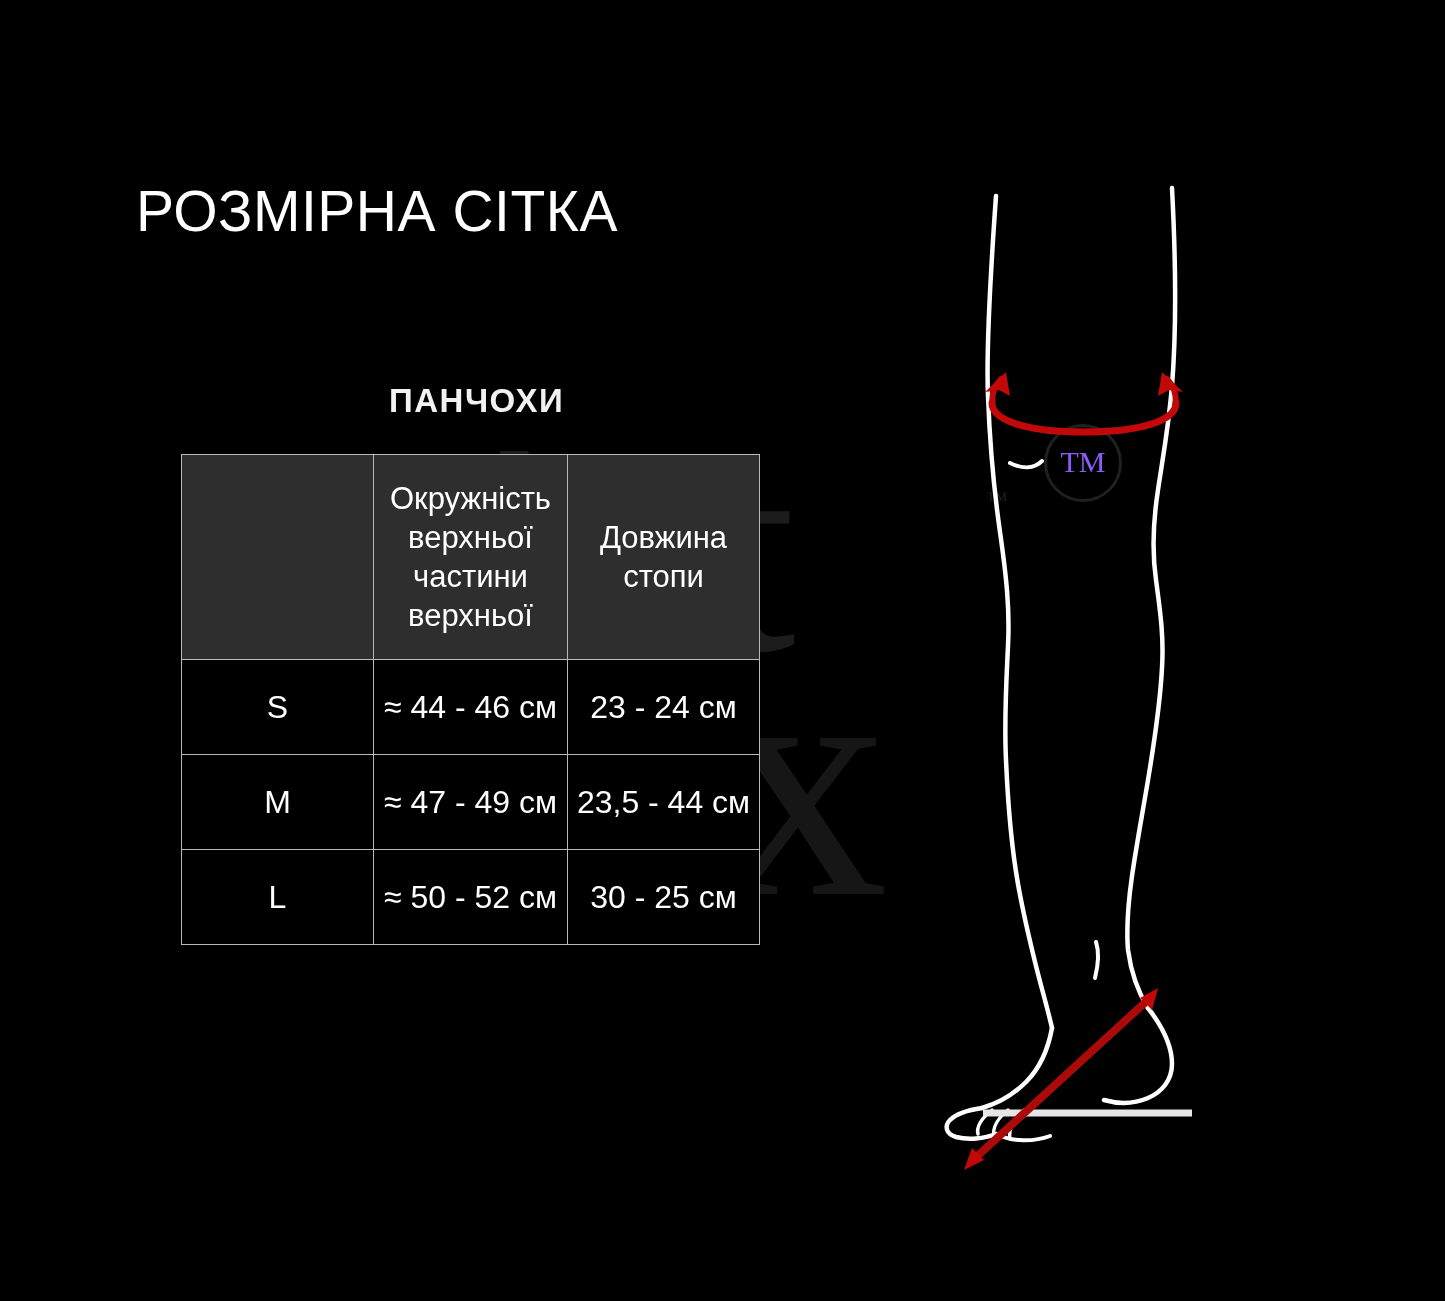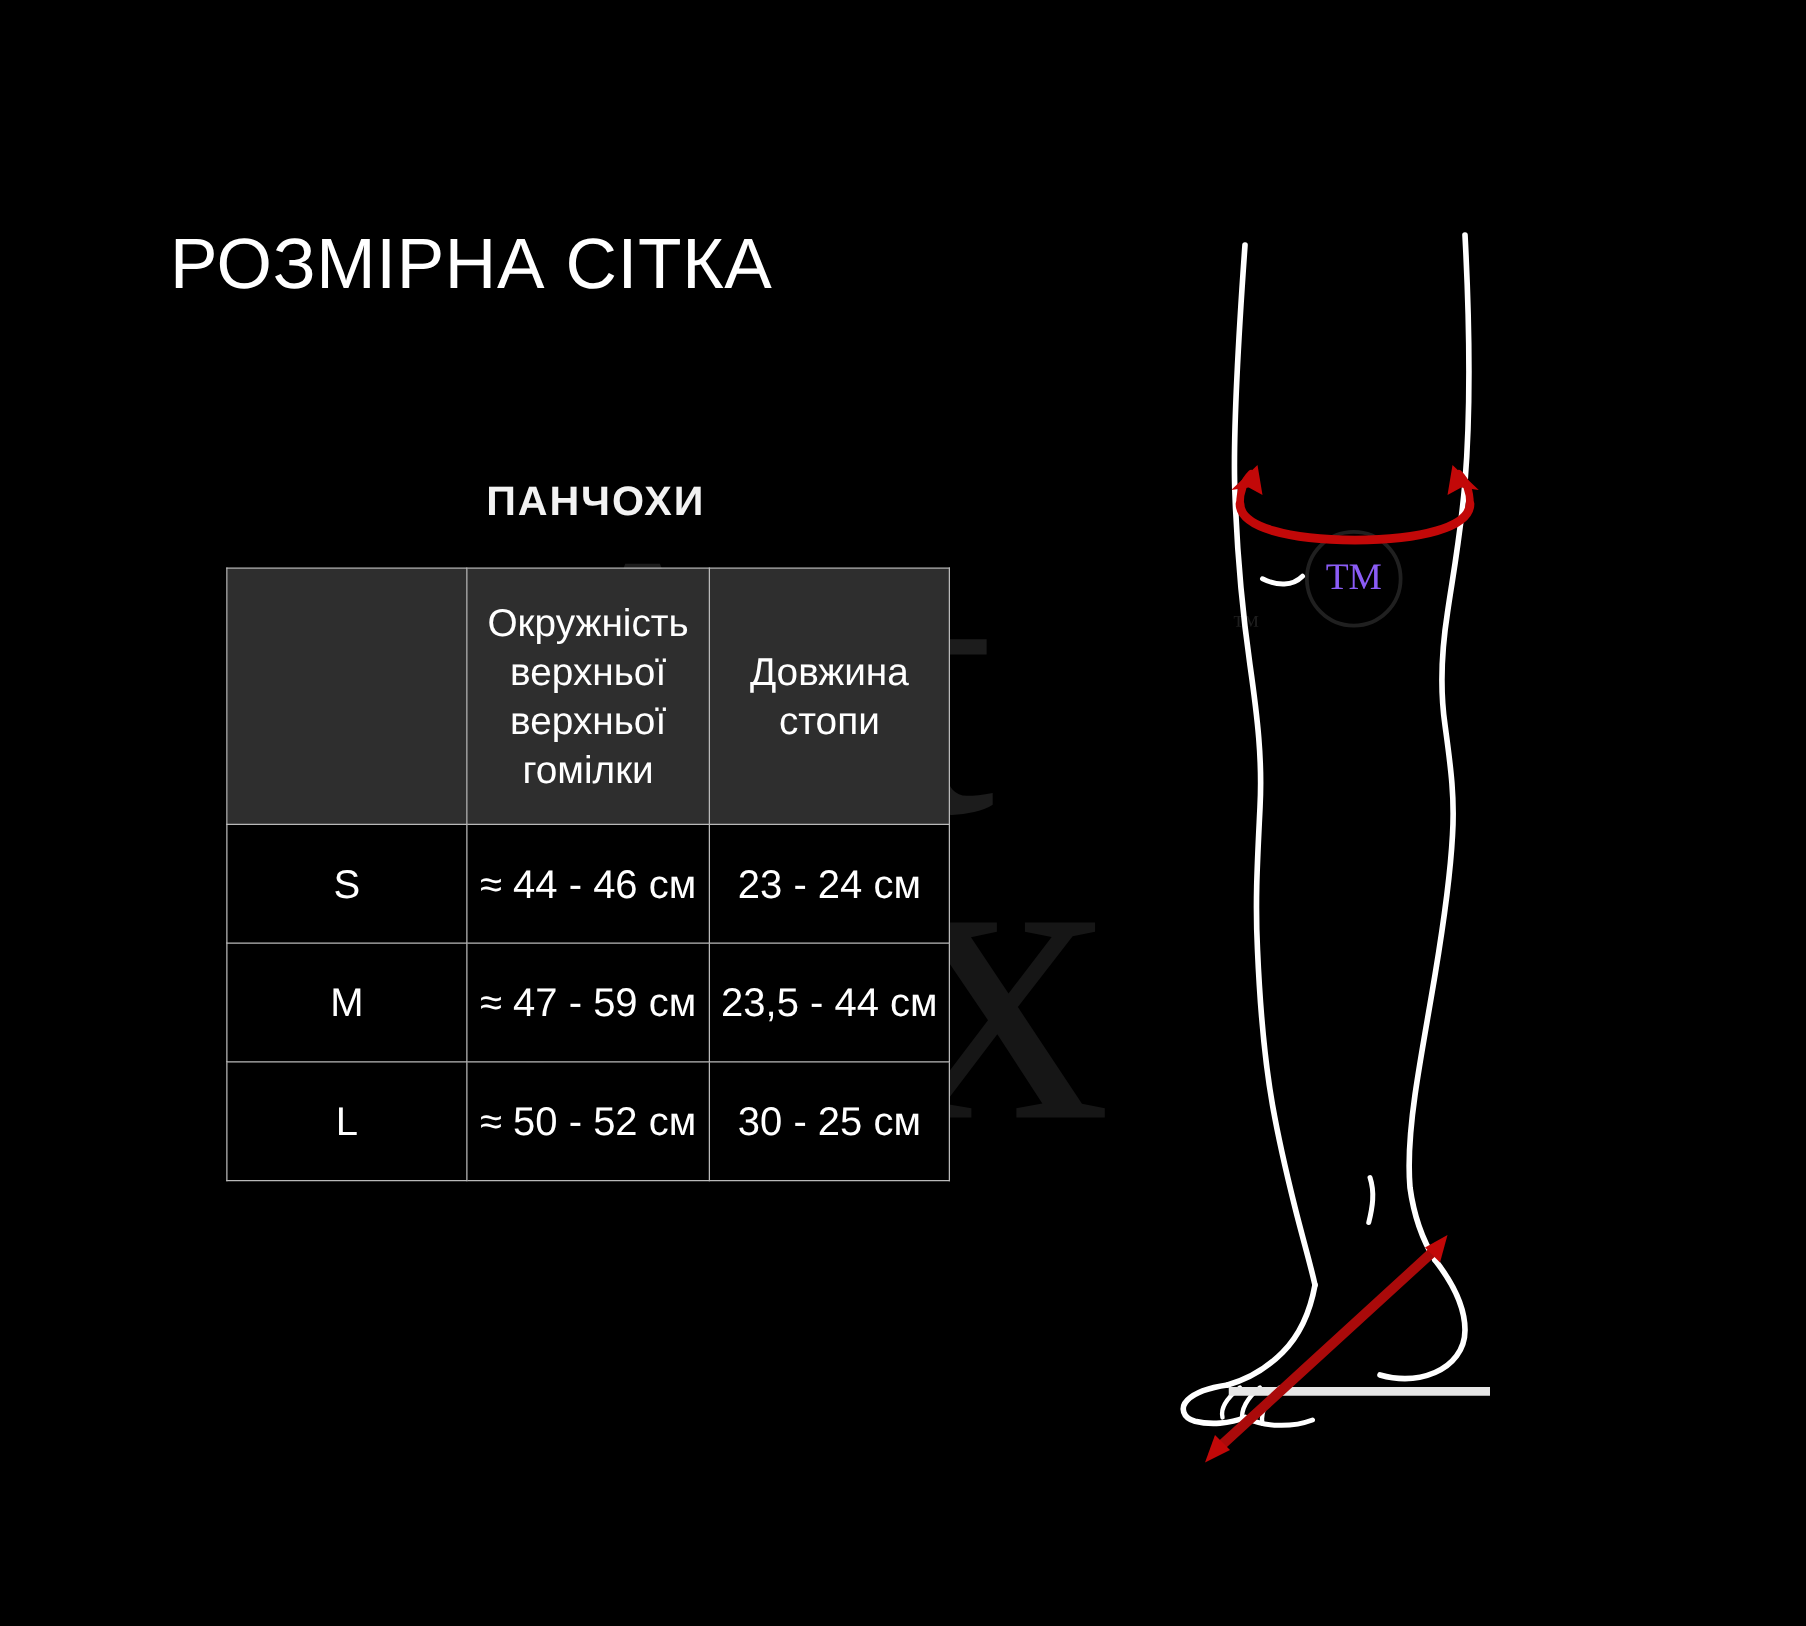"Окружність верхньої верхньої гомілки" th { text: верхньої гомілки -> частини верхньої }
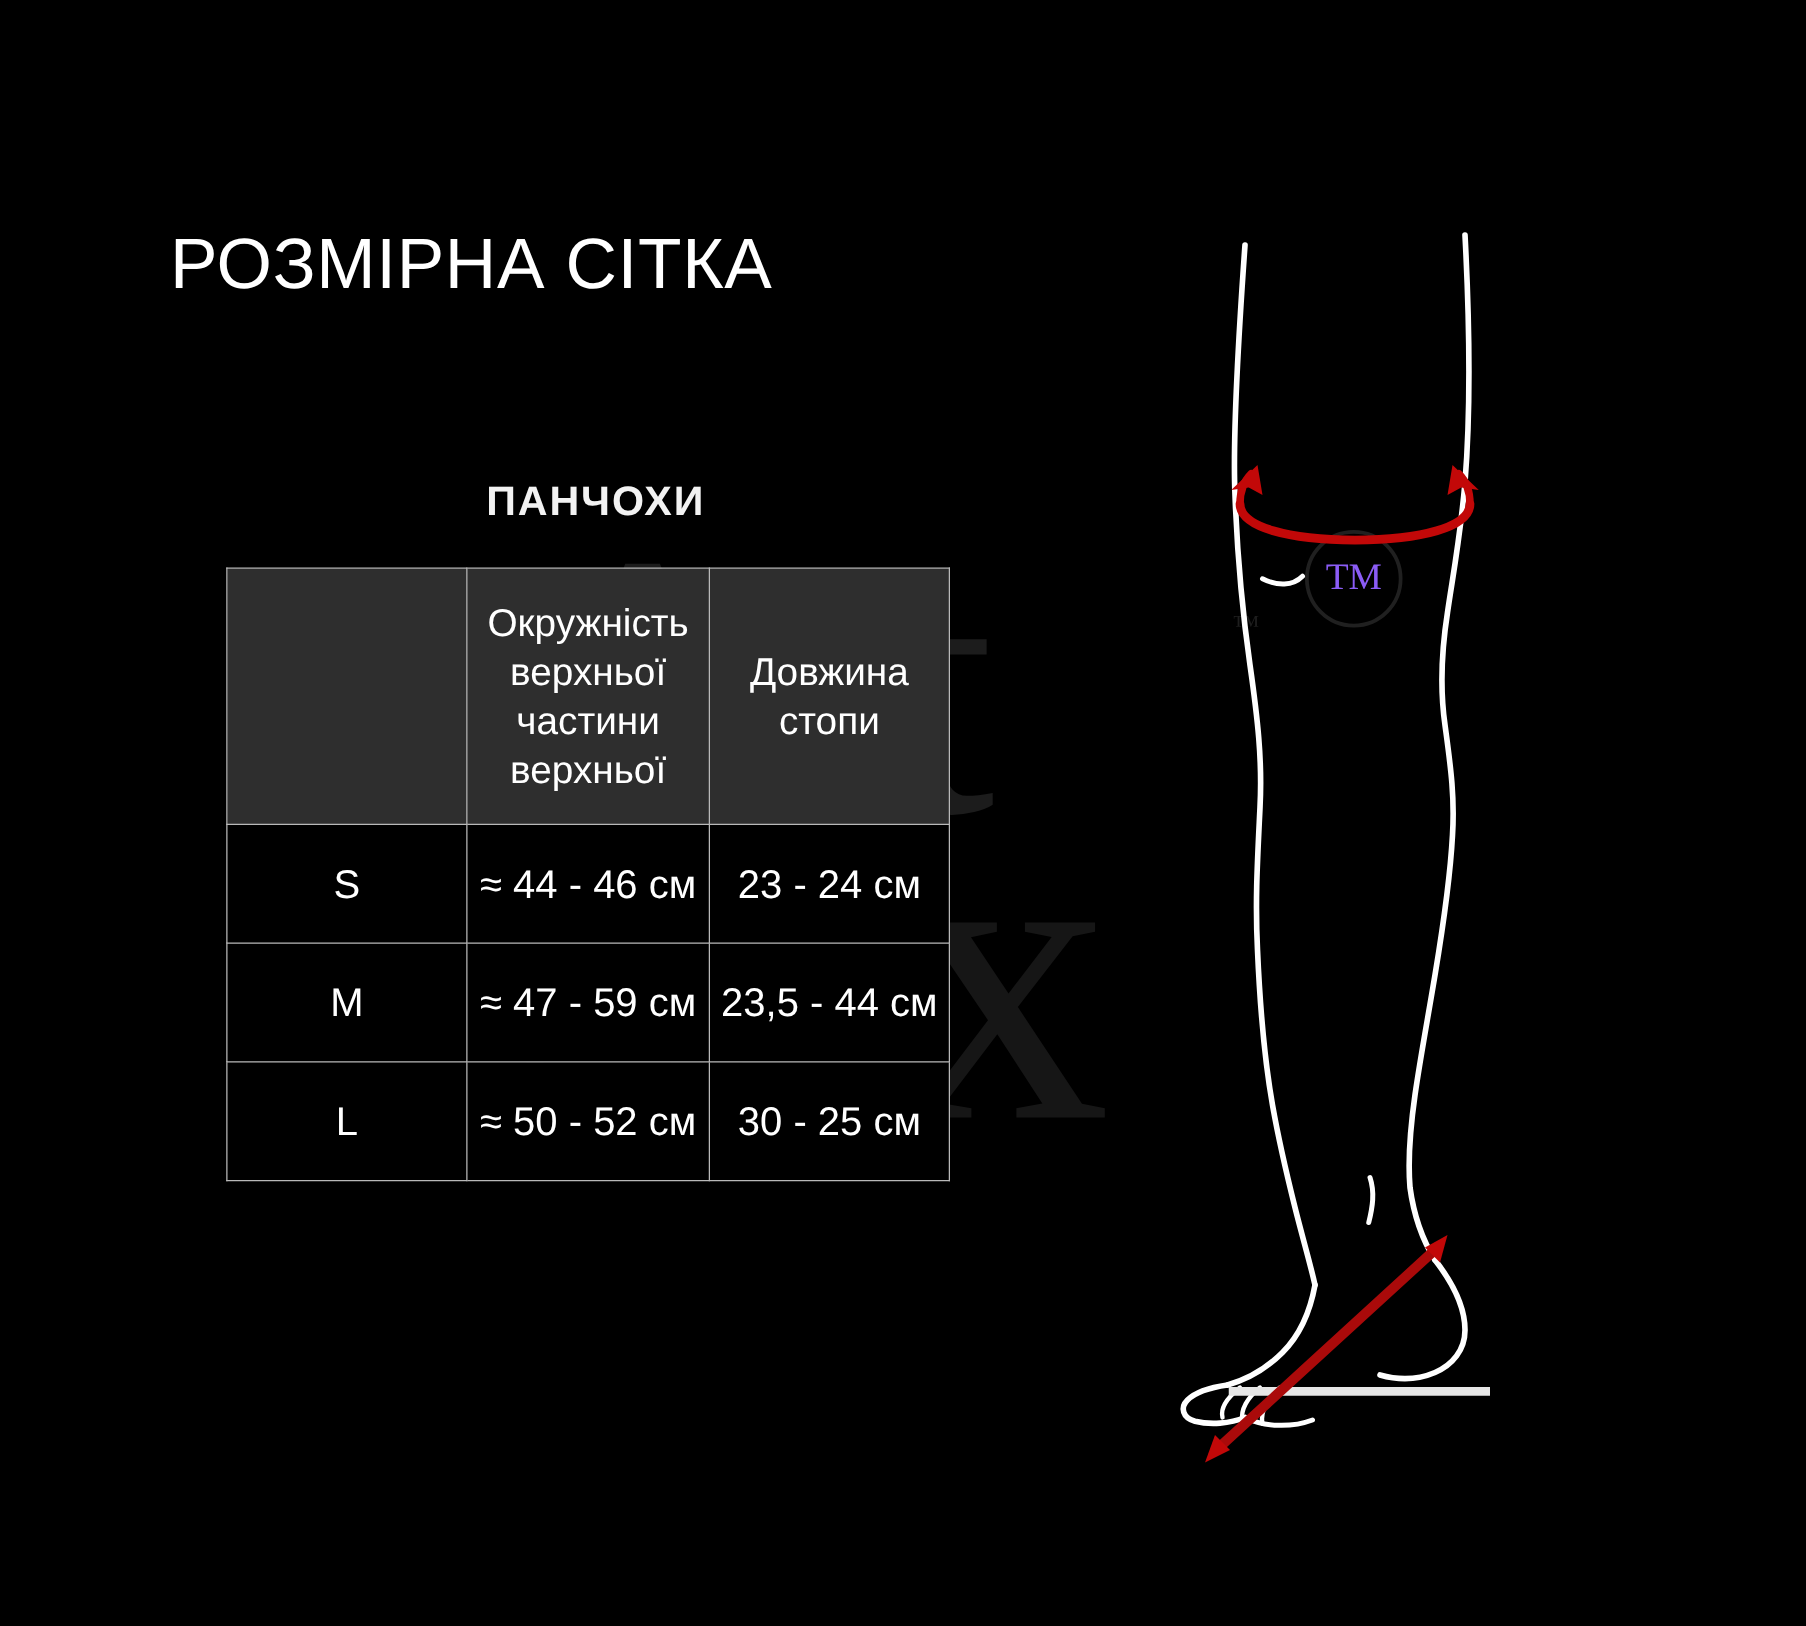"≈ 47 - 59 см" td { text: 59 -> 49 }
